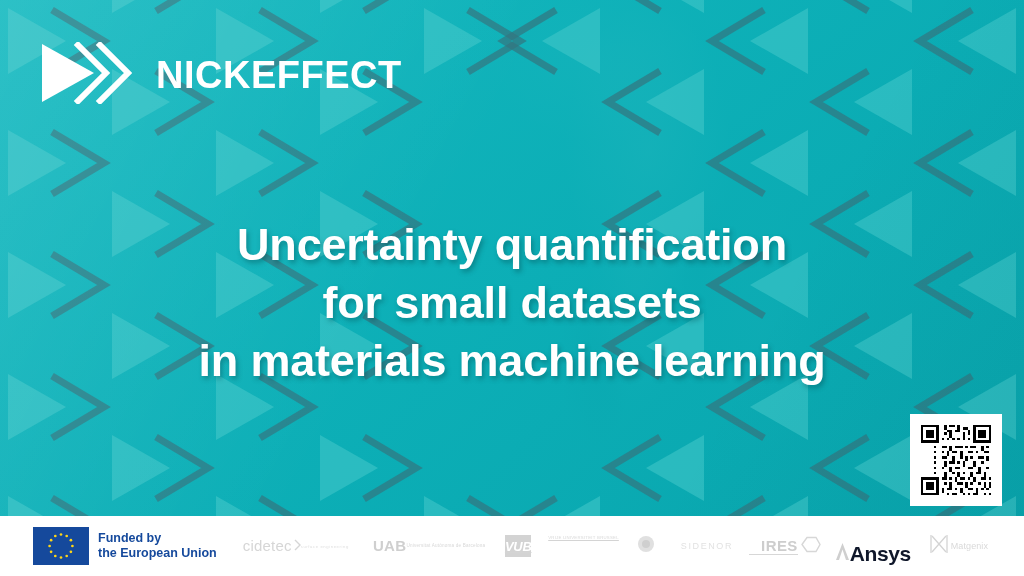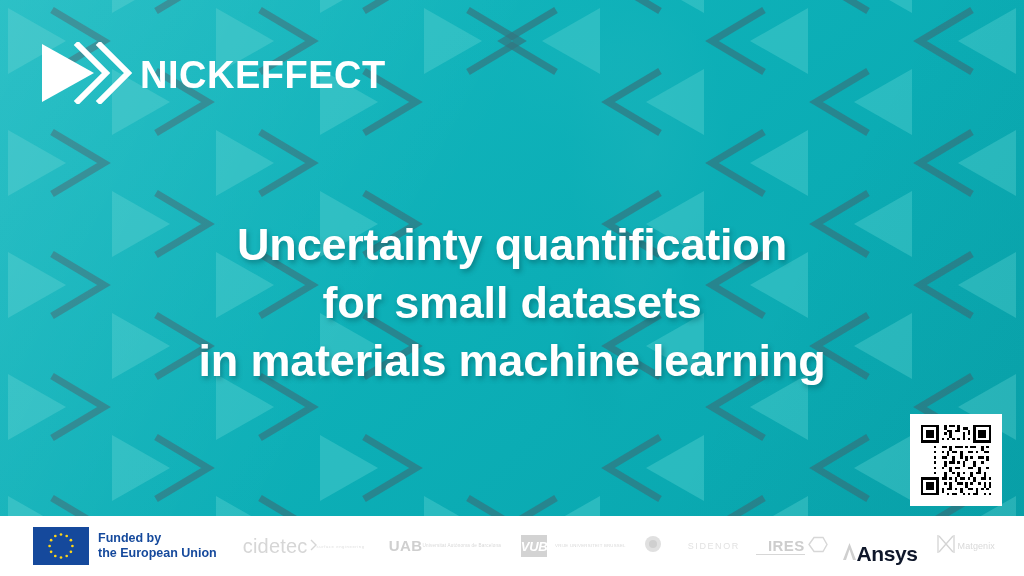"NICKEFFECT" .logo { gap: 8px -> 24px }
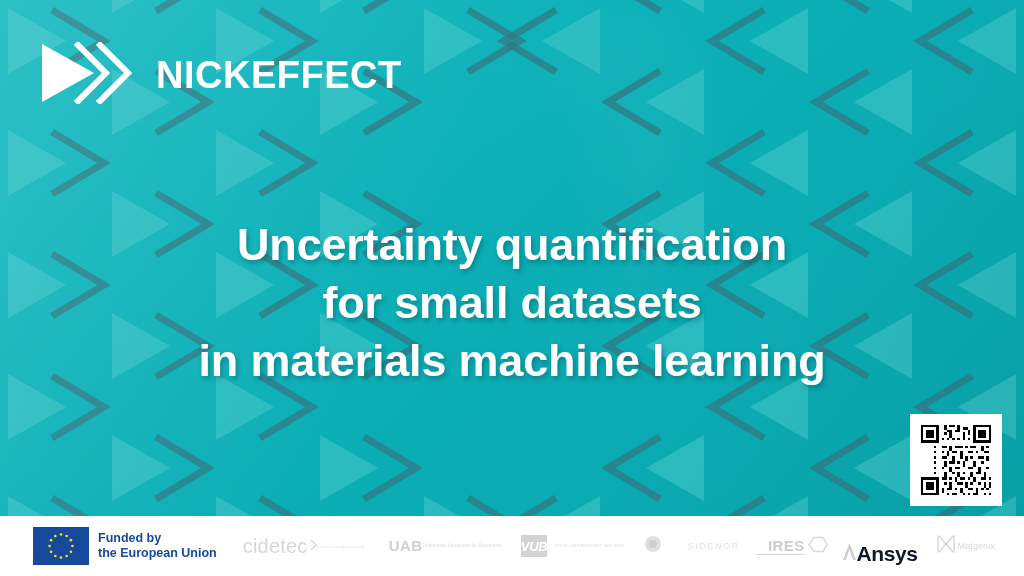"cidetec" .p-cidetec .w { font-size: 20px -> 15px }
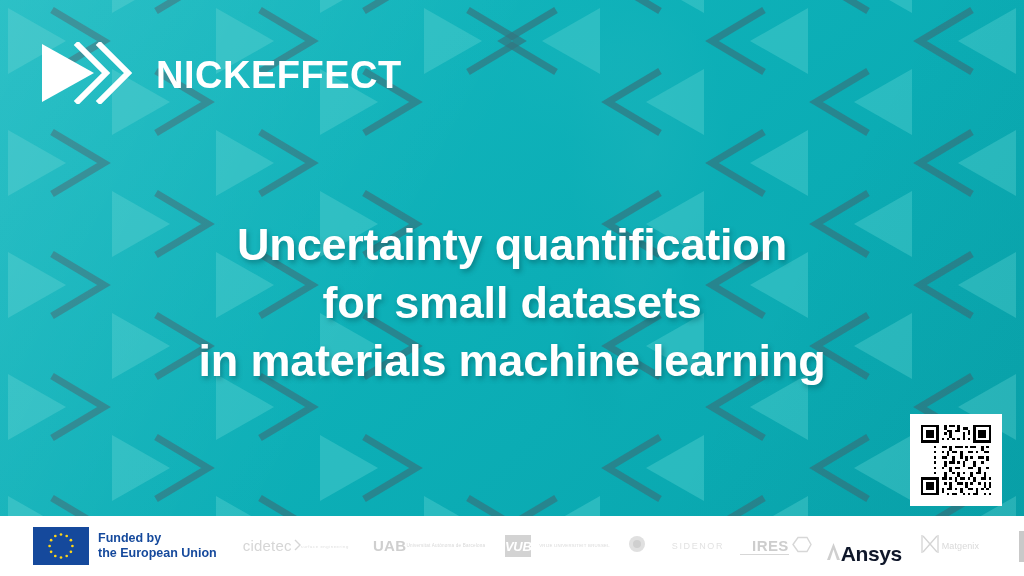"VUB" .p-vub { align-items: center -> flex-start; gap: 8px -> 17px; text-decoration: none -> underline }
